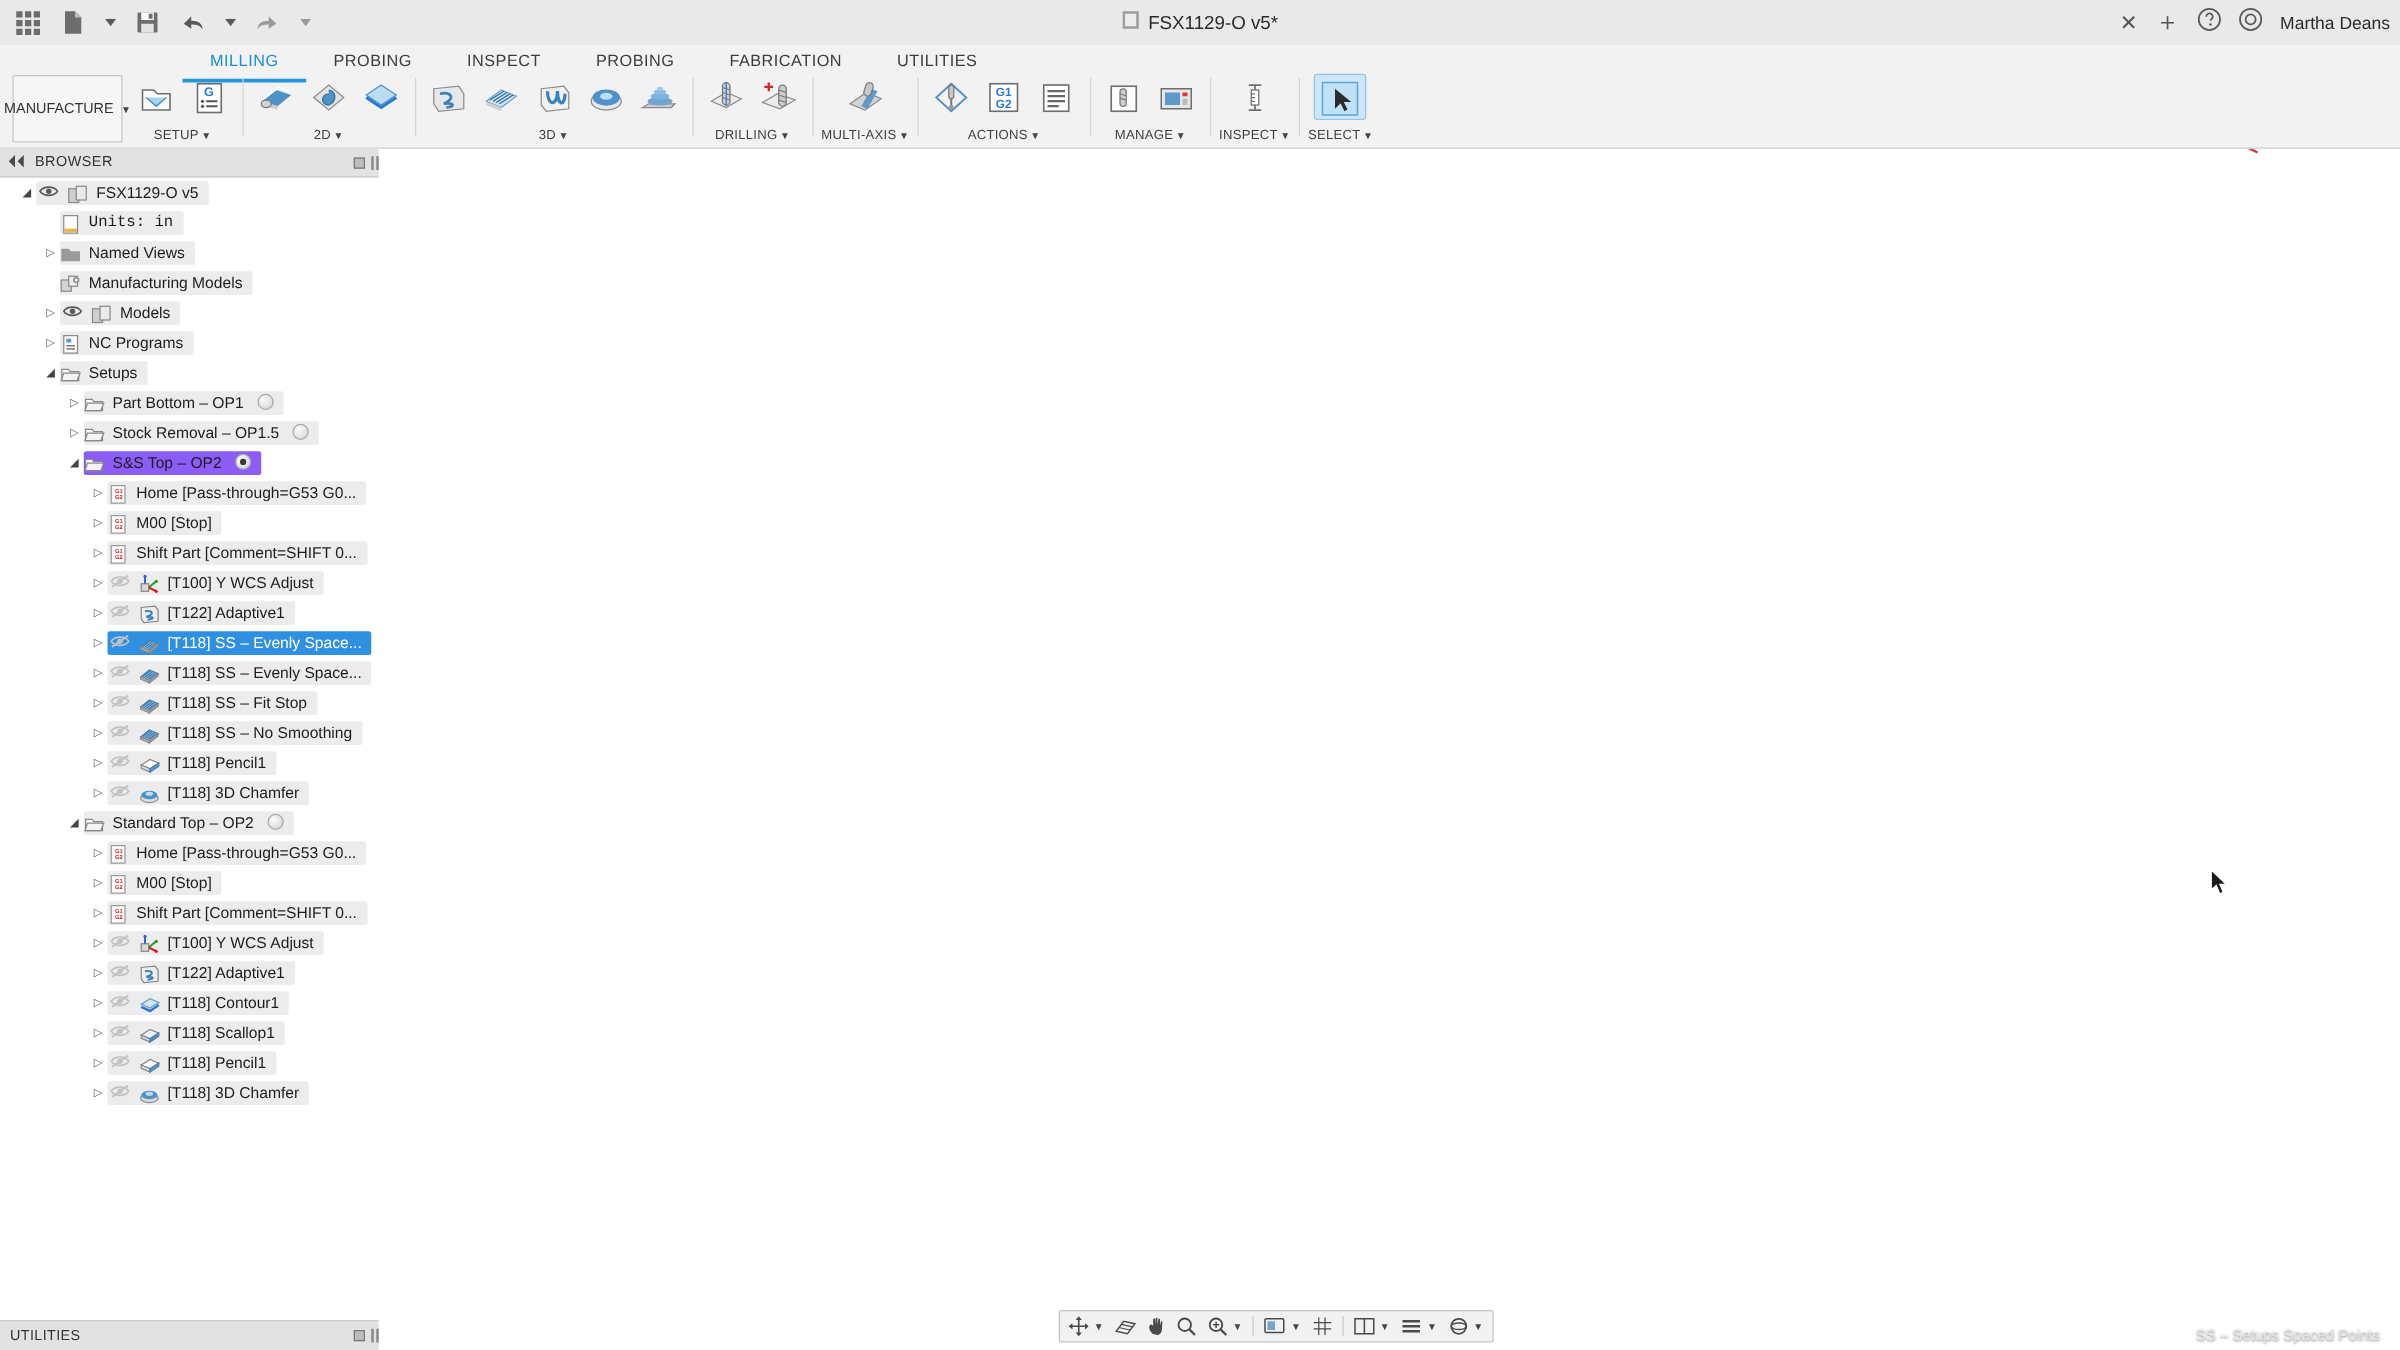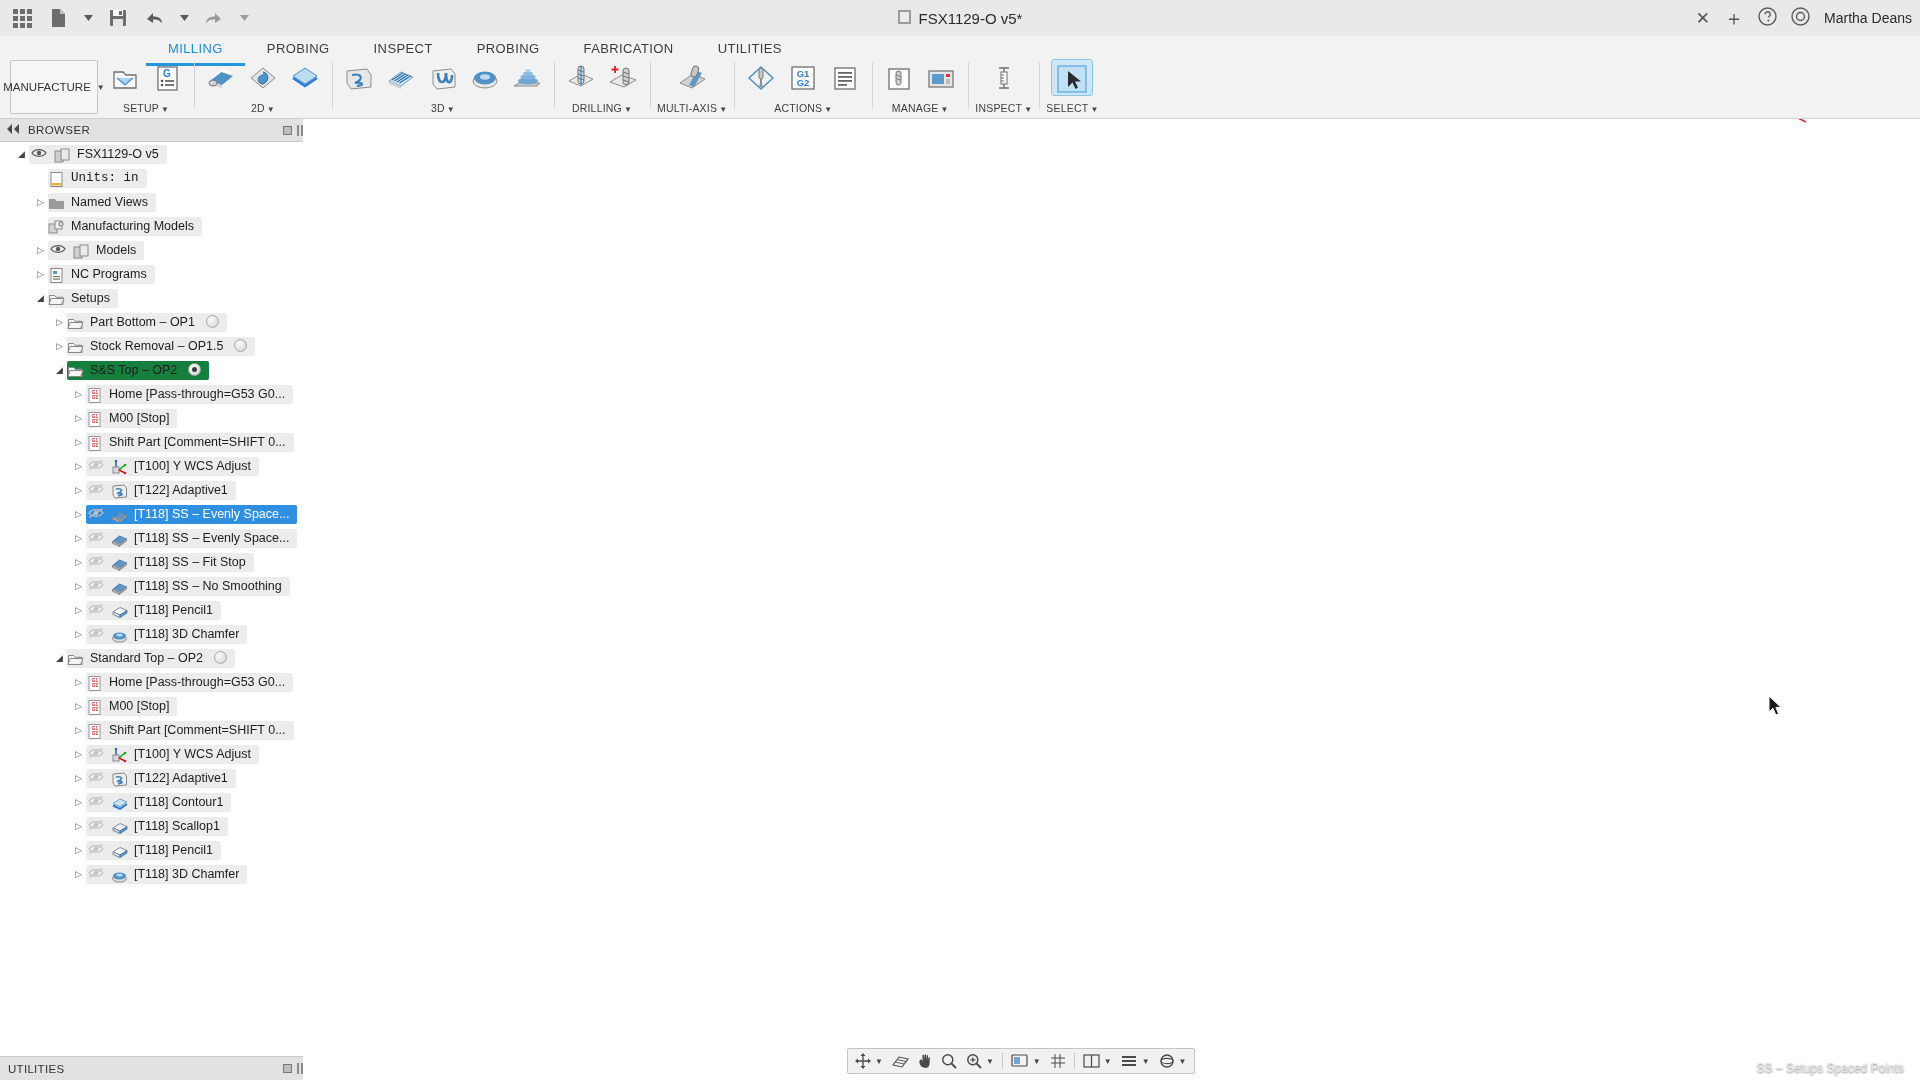"S&S Top – OP2" .row.selected2 .pill { background: #15803d -> #8b5cf6 }
